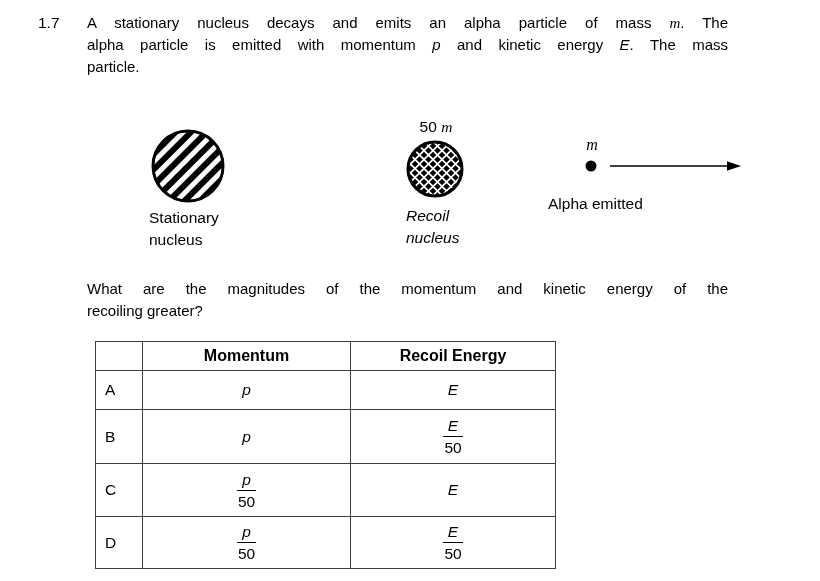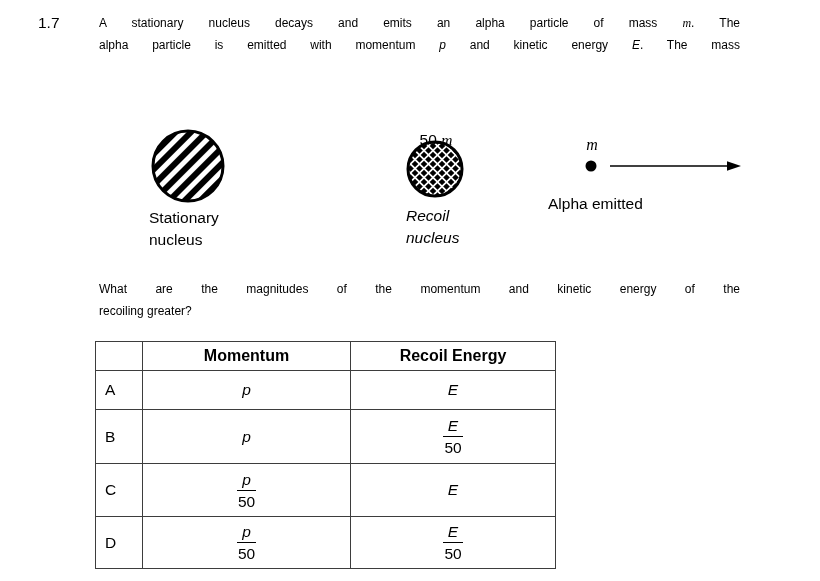"A stationary nucleus decays and" .para { font-size: 12px -> 15px; left: 99px -> 87px }
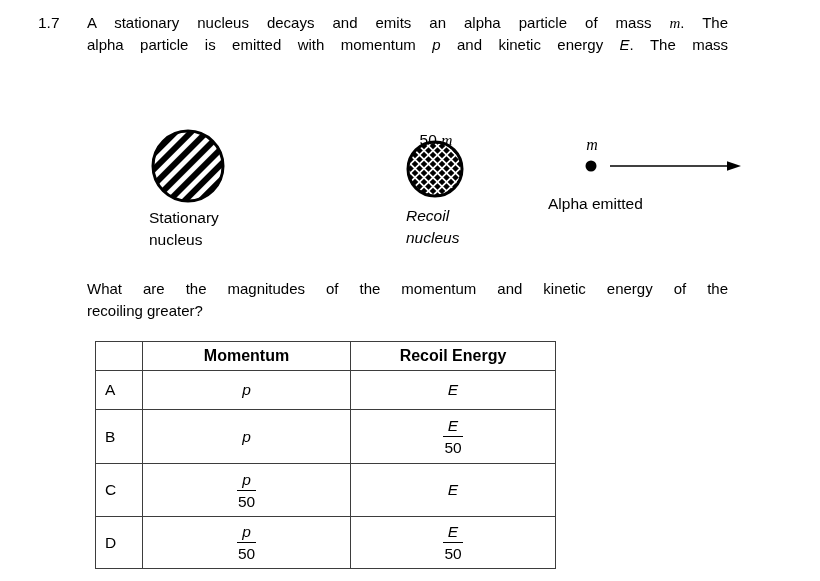"particle." div.lline { html: none -> <div>particle.</div> }
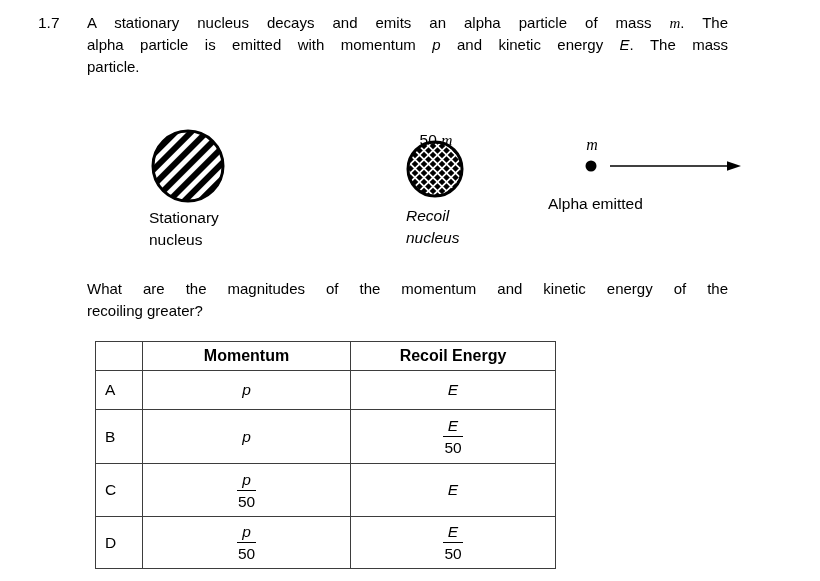"50 m" .lbl-recoil-mass { top: 129px -> 116px }
